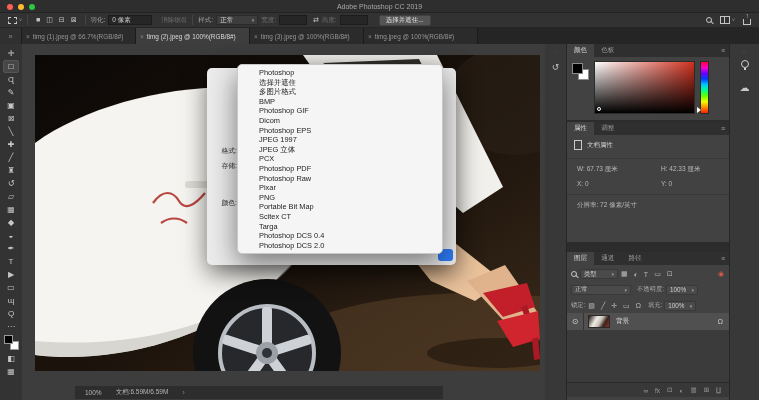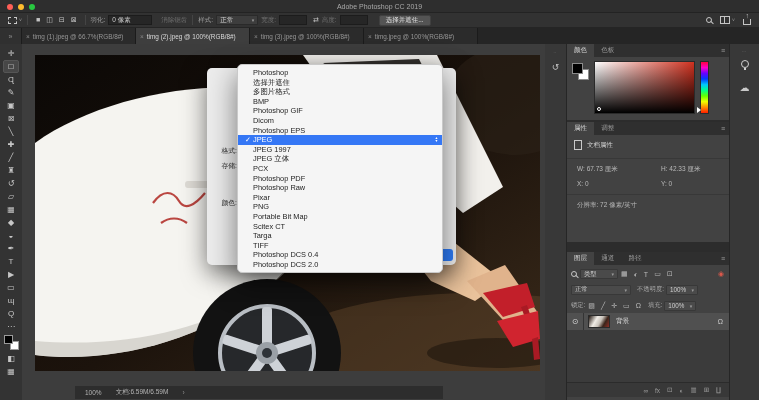"Photoshop" .mi { padding-left: 15px -> 21px }
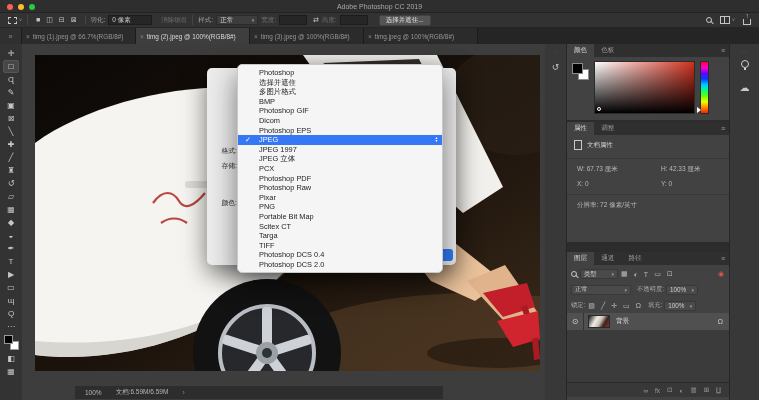"JPEG" div.mi { html: <div> <span>✓</span> <span>JPEG</span> <span> <span>▲</span> <span>▼</span> </span> </div> -> none }
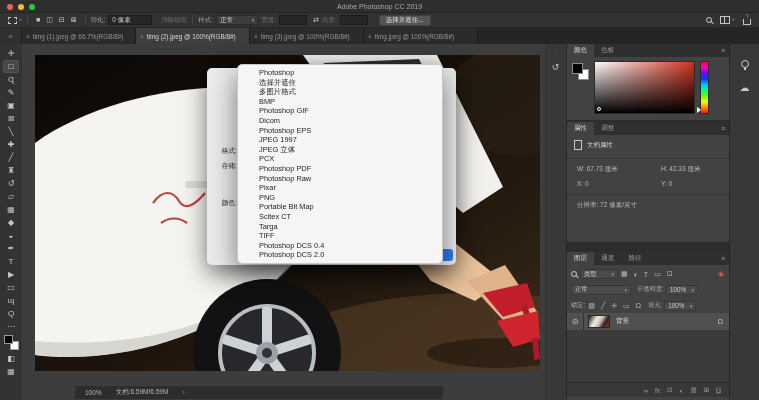"TIFF" div.mi { html: <div>TIFF</div> -> none }
